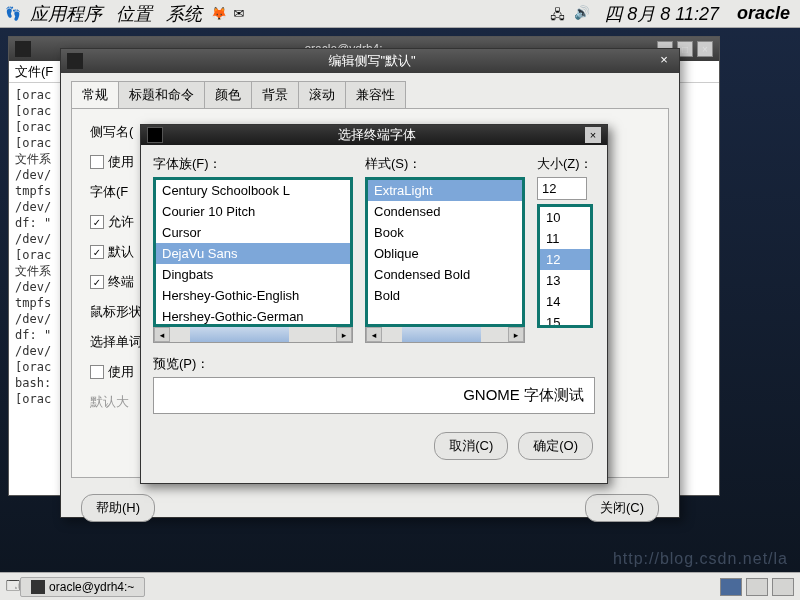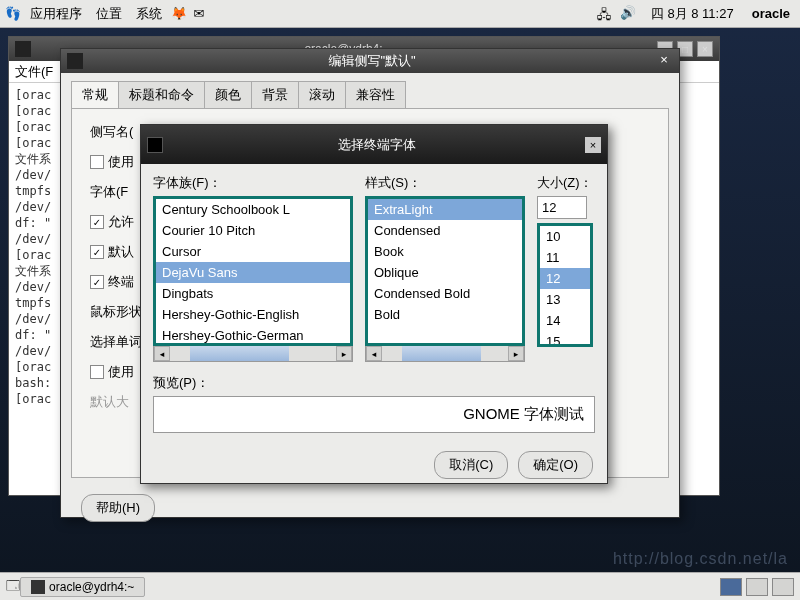"应用程序" .panel-item { font-size: 13px -> 18px; font-style: none -> italic }
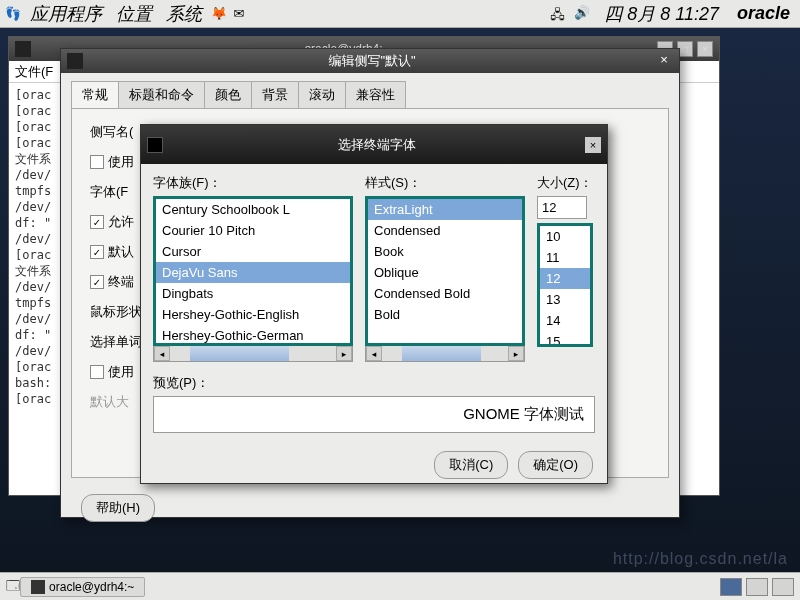"选择终端字体" .dlg2-title { height: 39px -> 20px }
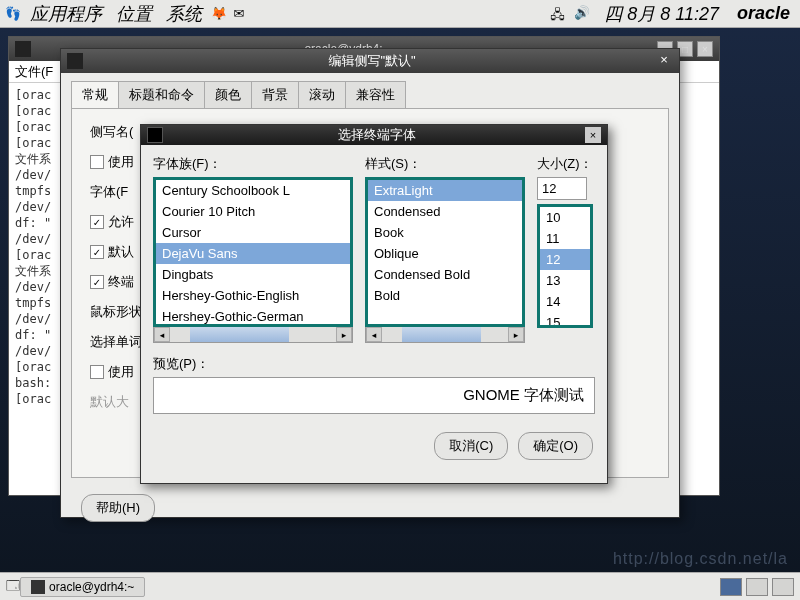"关闭(C)" div.btn { html: none -> <div>关闭(C)</div> }
